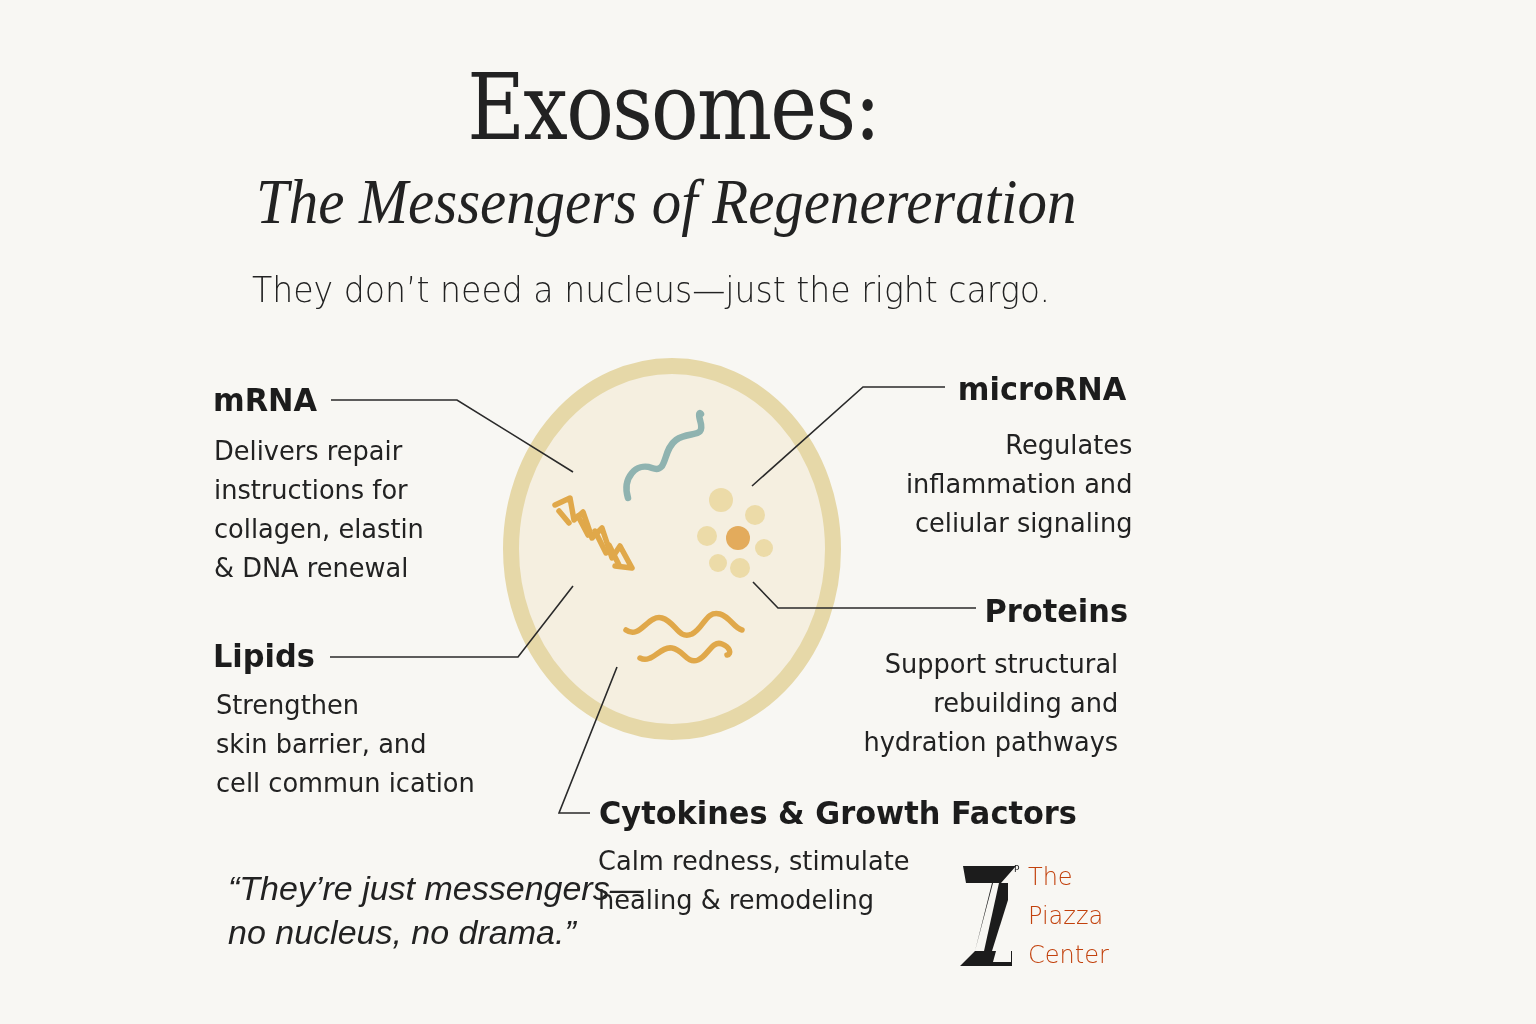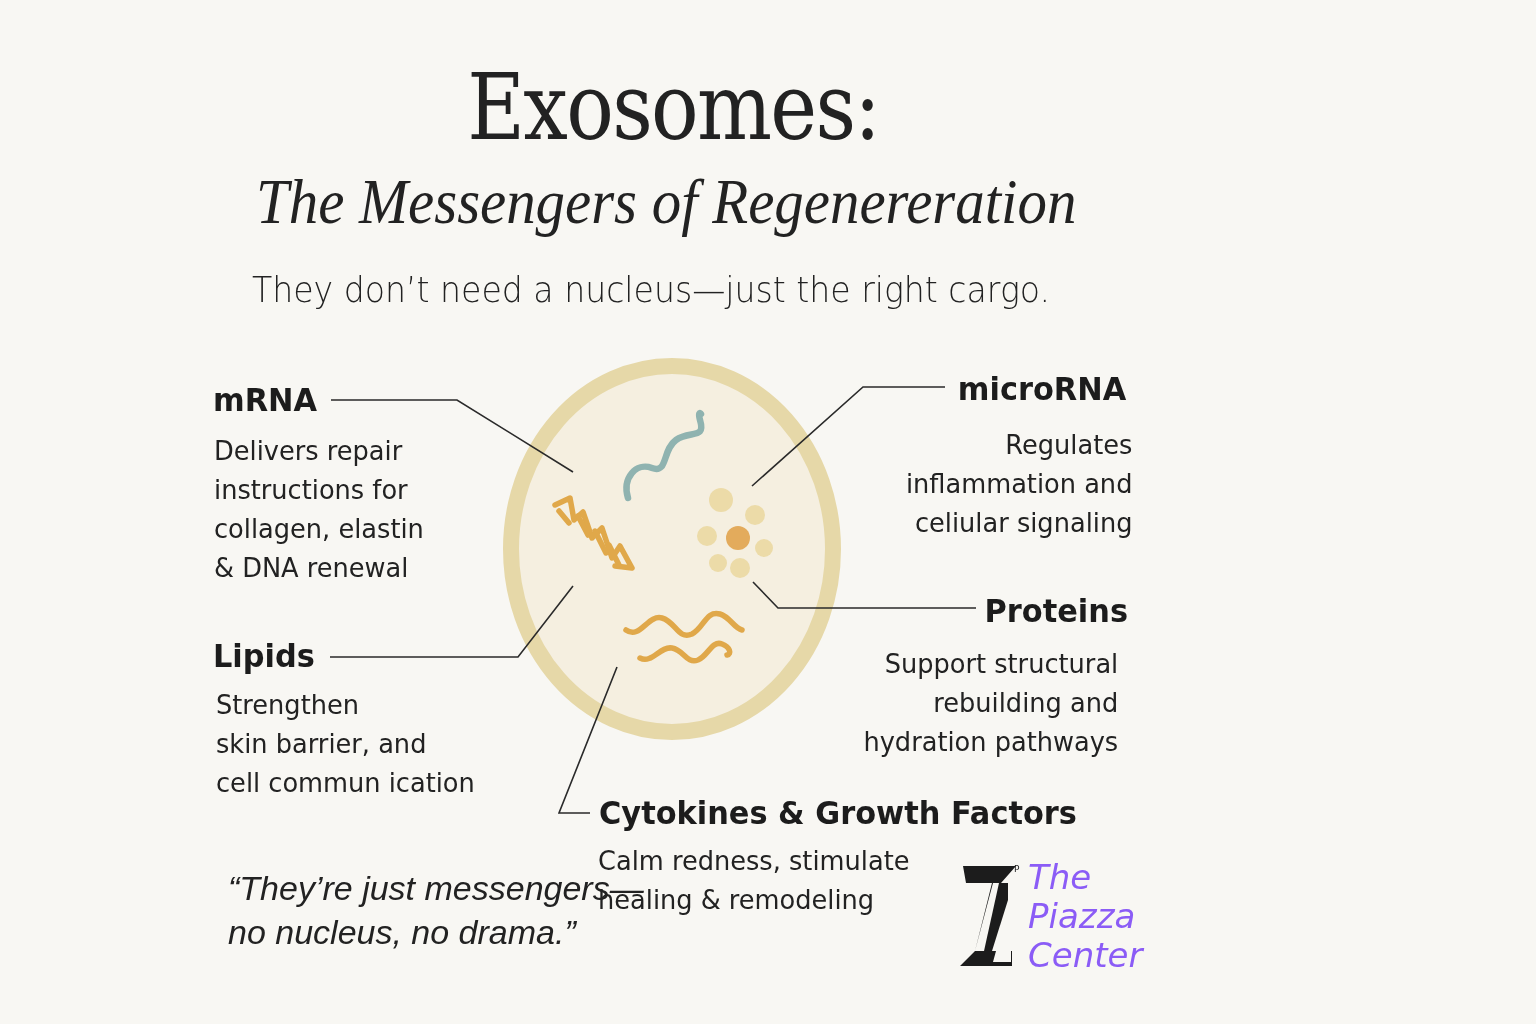"The" .logo-text { color: #8b5cf6 -> #c2410c; font-size: 34px -> 24px; font-style: italic -> none }
